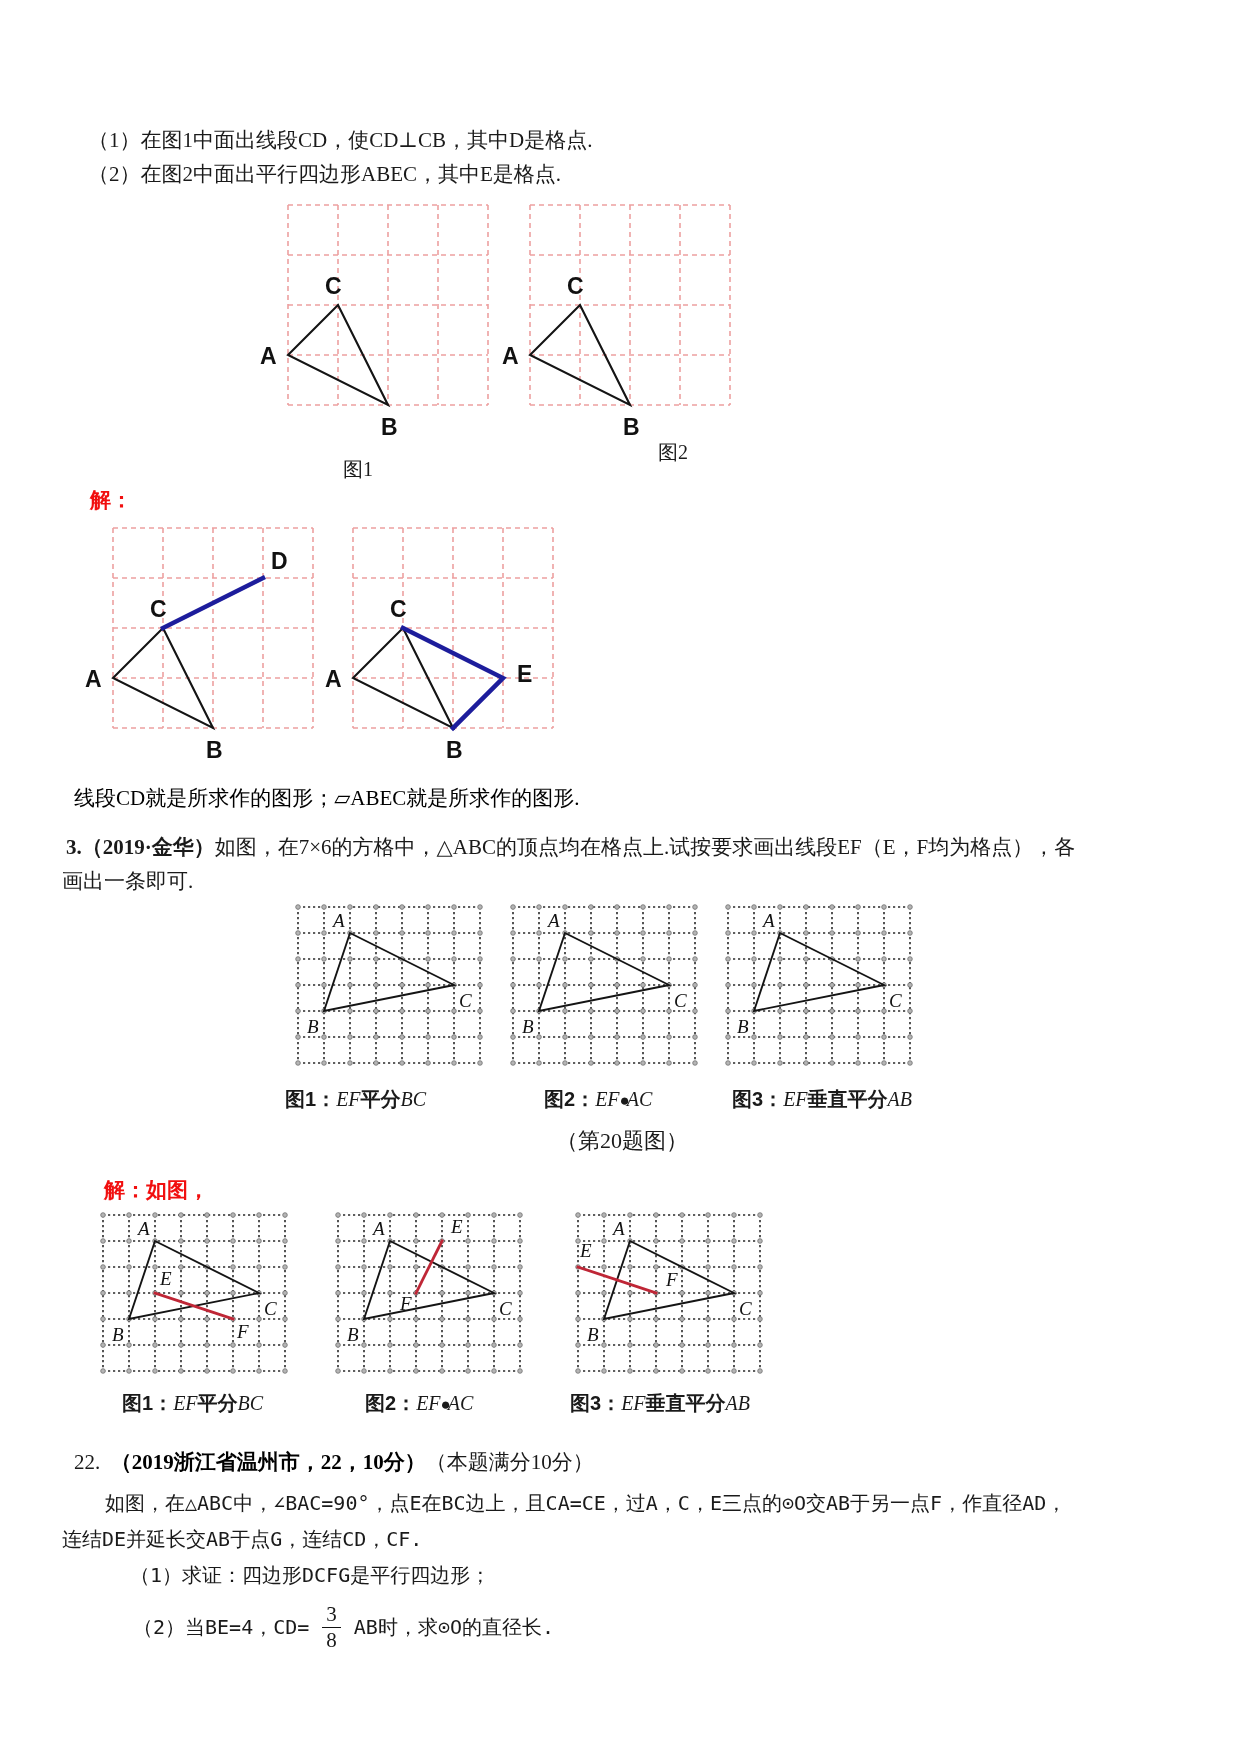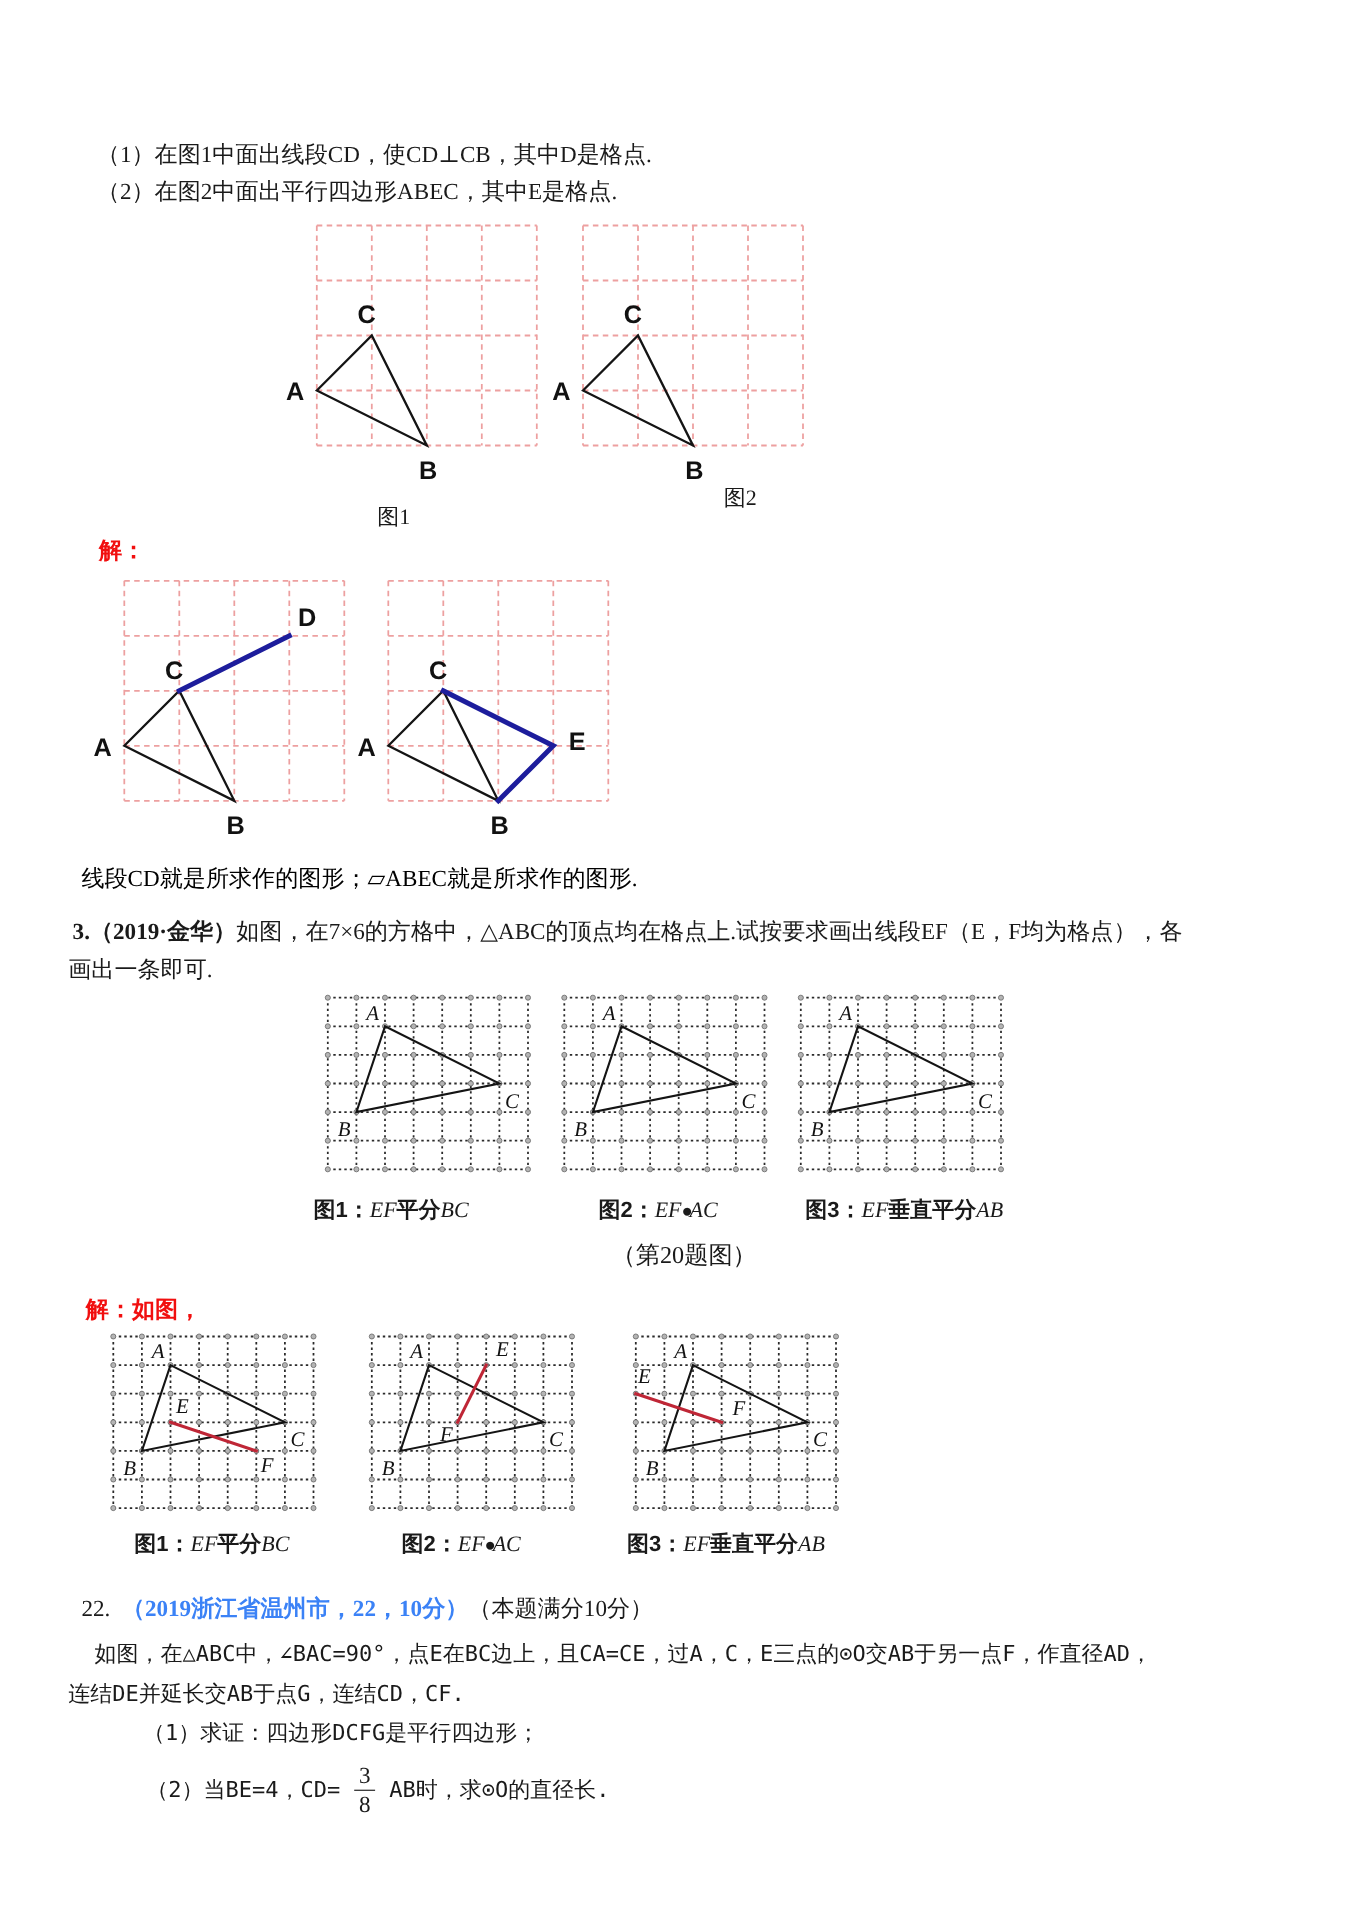"解：如图，" div.abs { left: 78px -> 104px }
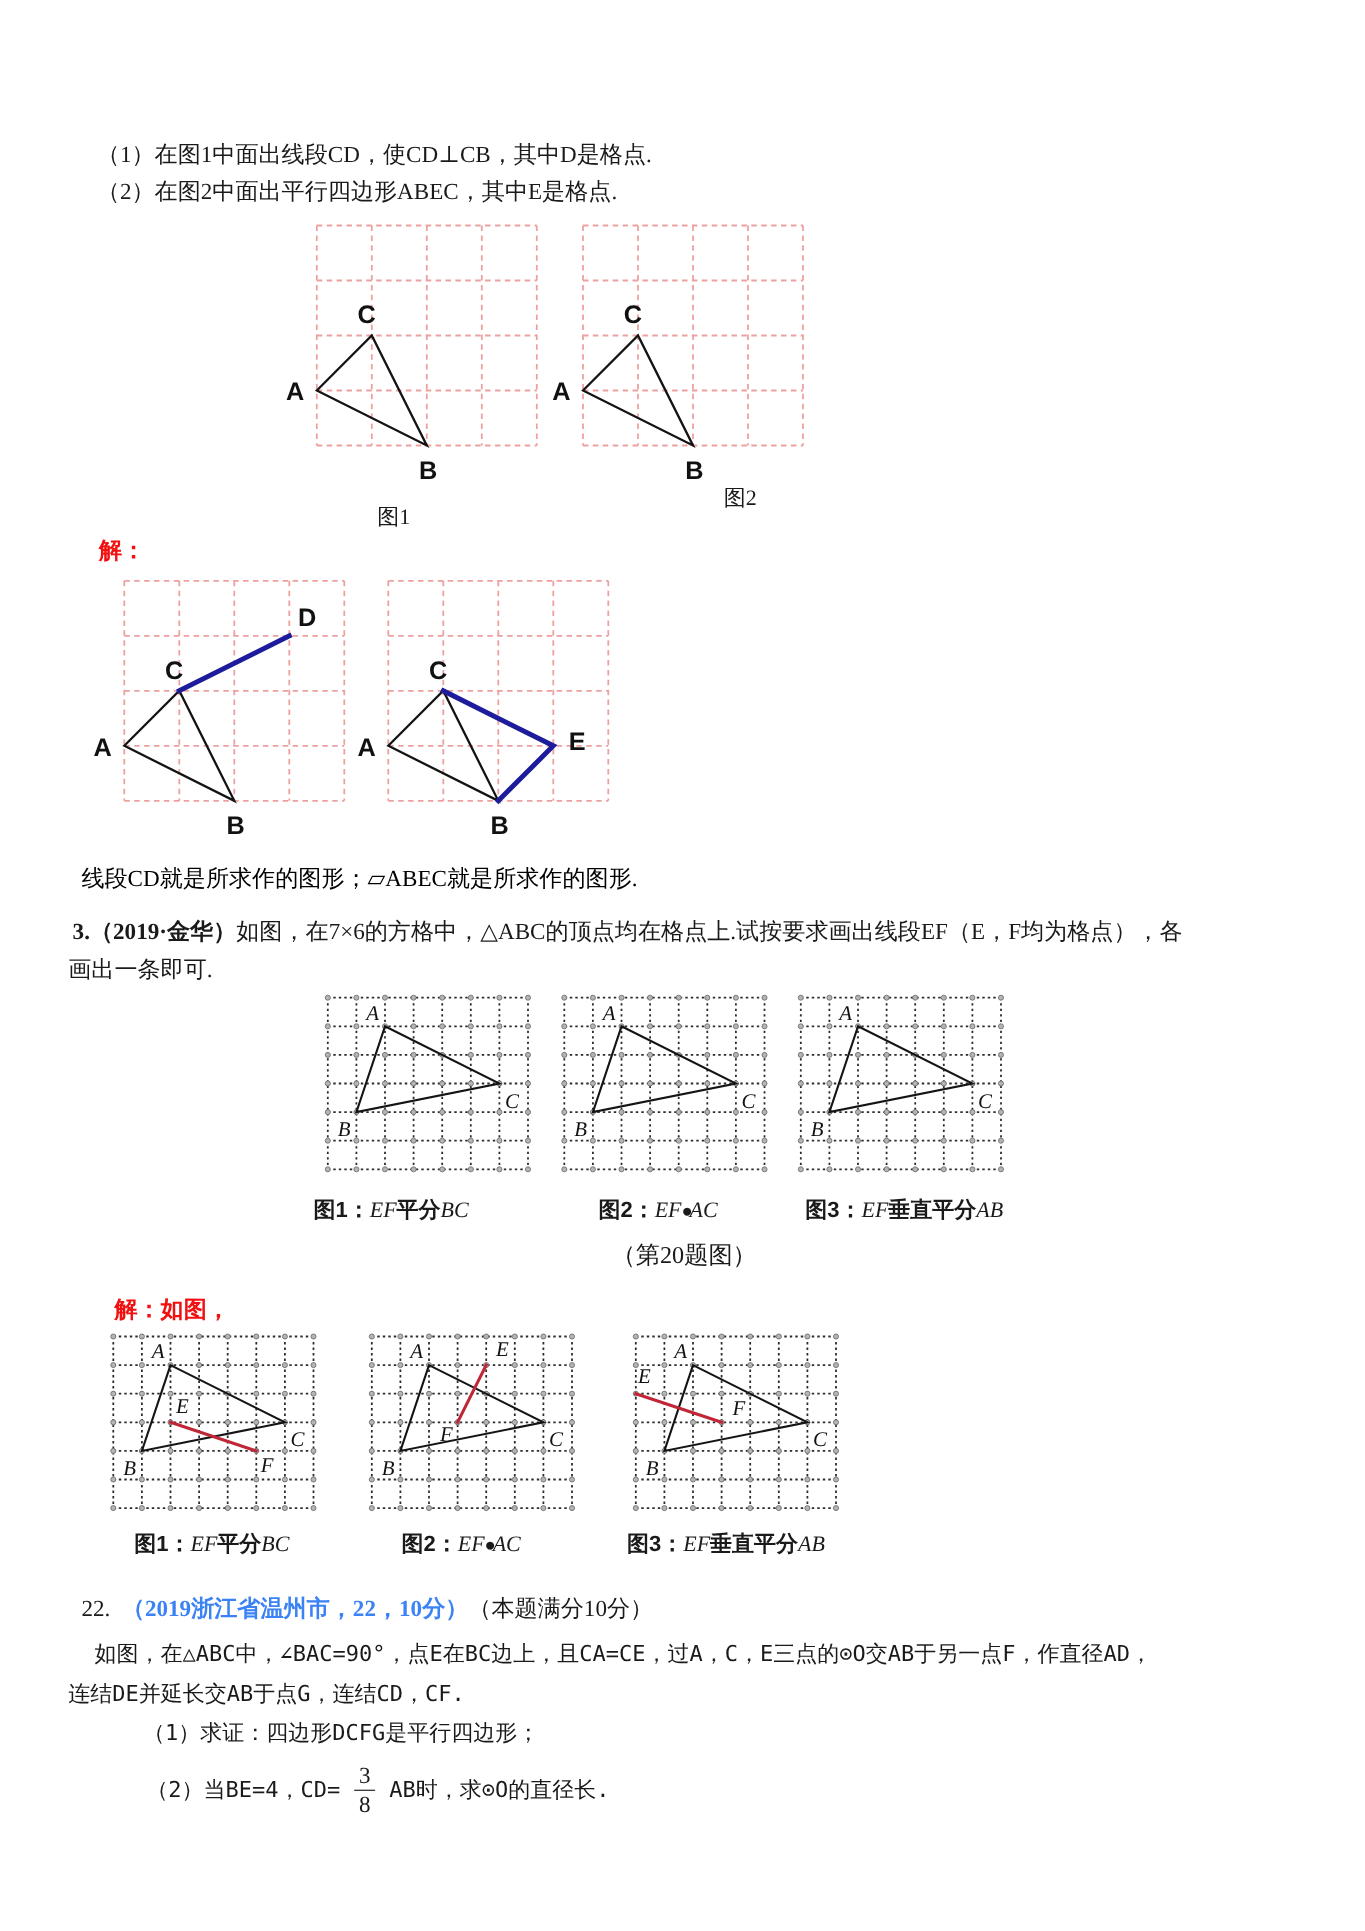"（2019浙江省温州市，22，10分）" .purple { color: #3b82f6 -> #000000 }
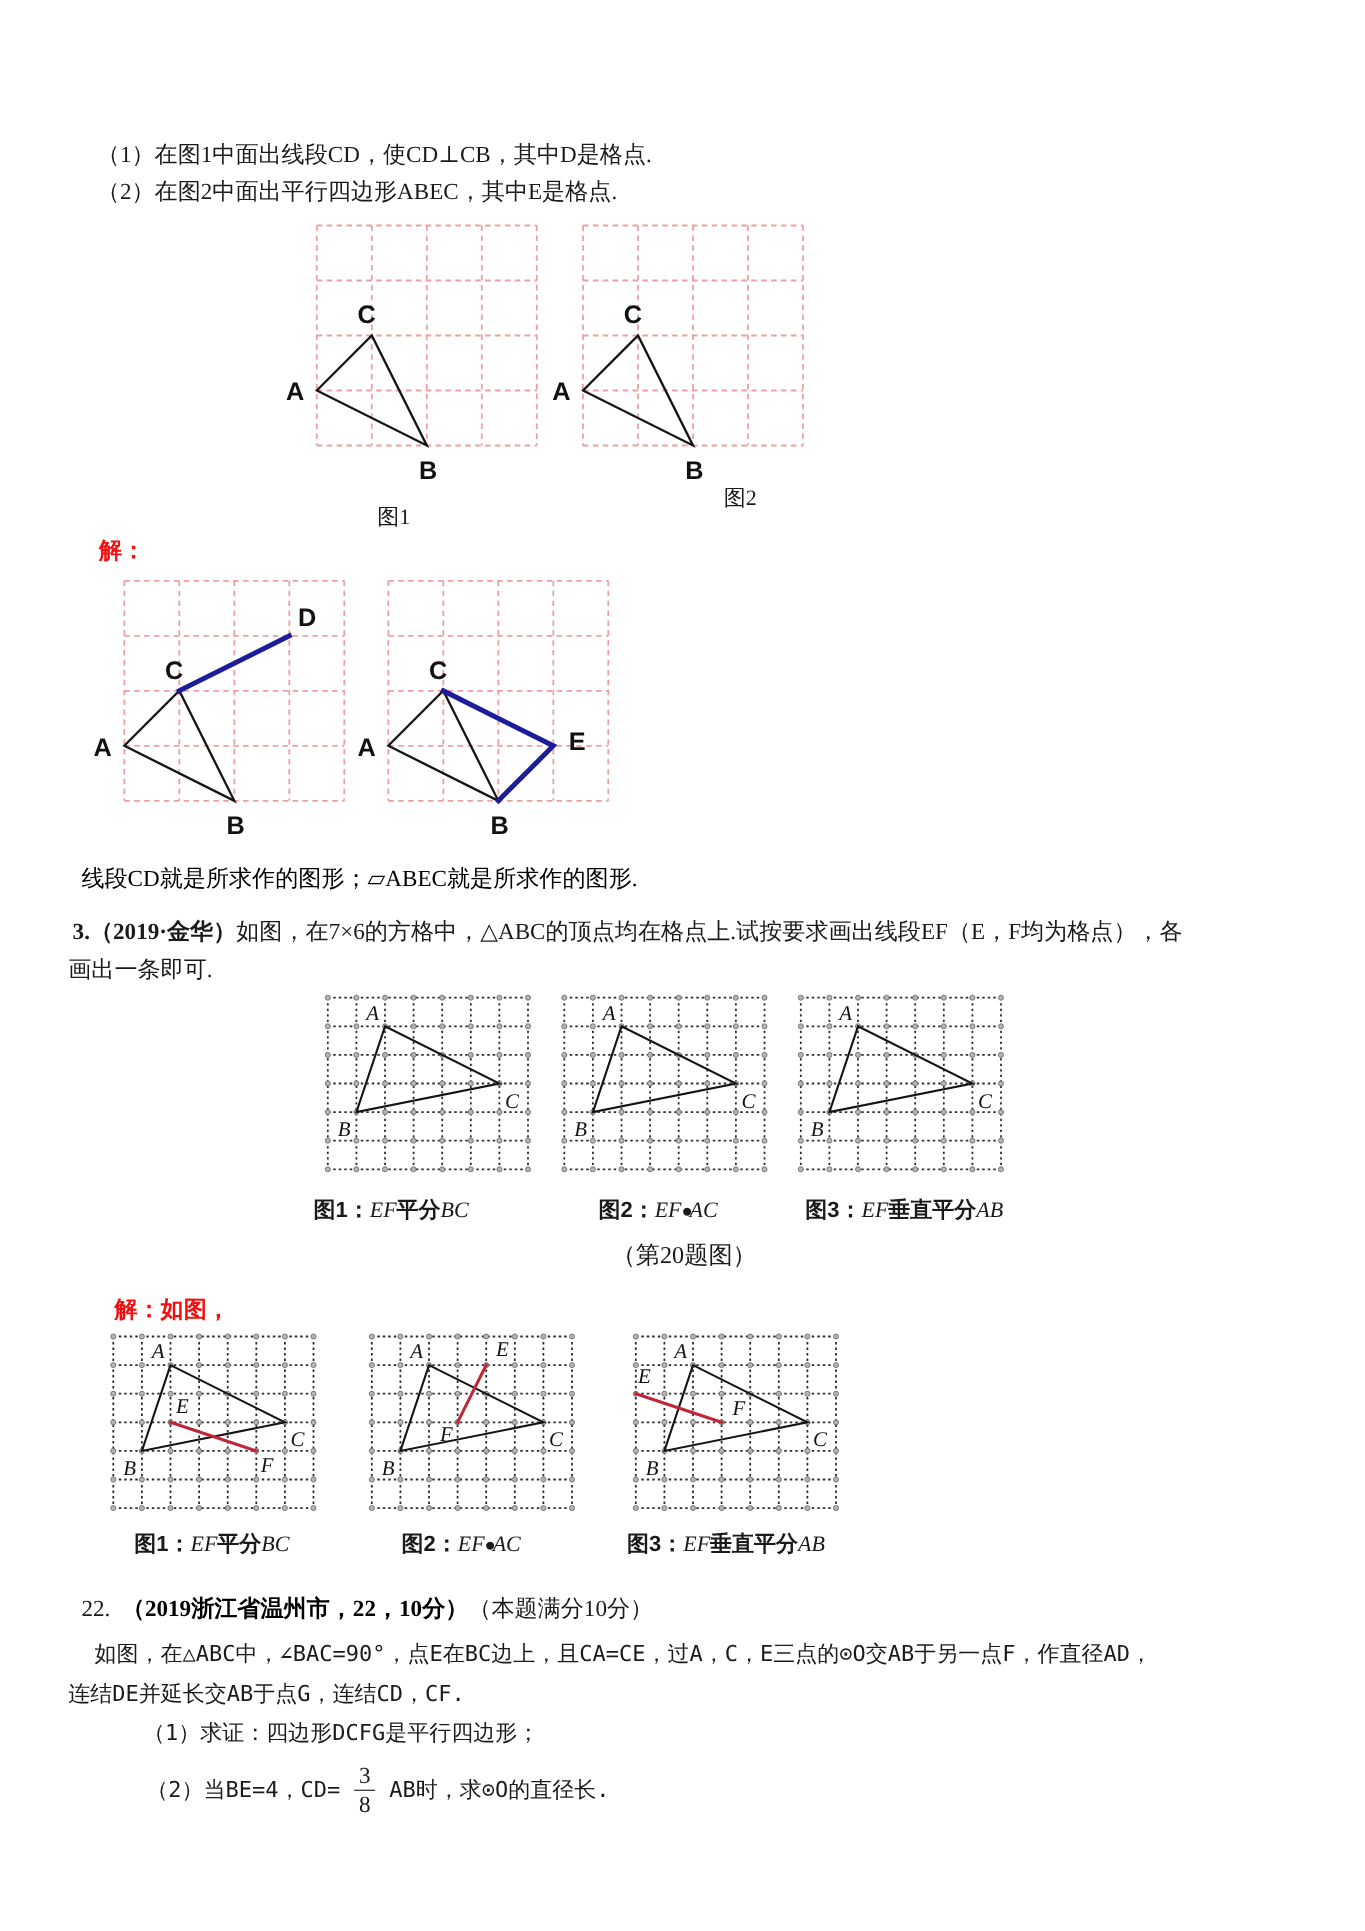"如图，在△ABC中，∠BAC=90°，点E在BC边上，且CA=CE，过A，C，E" div.abs { left: 86px -> 105px }
